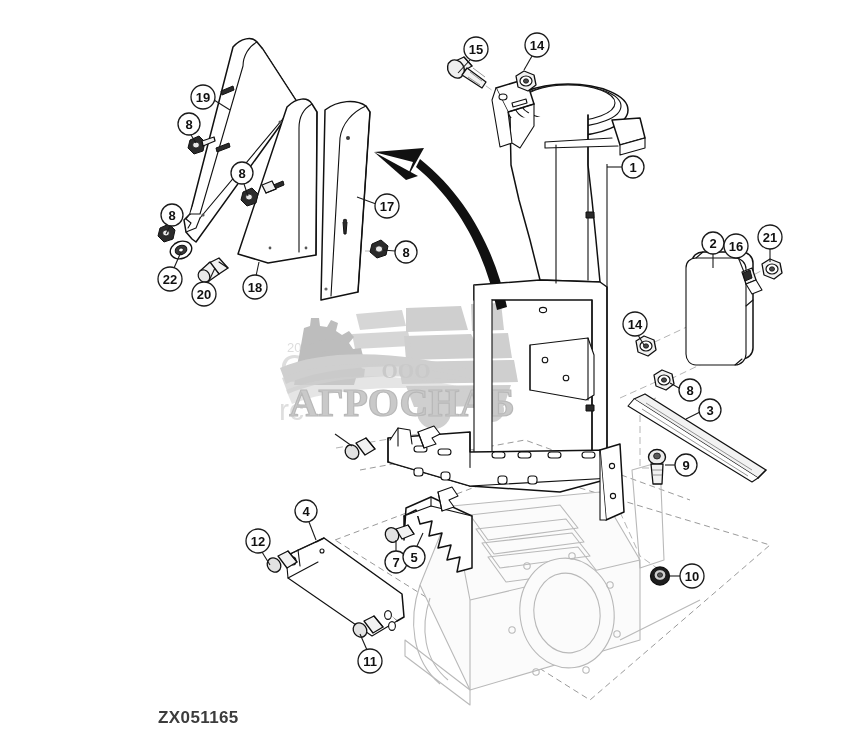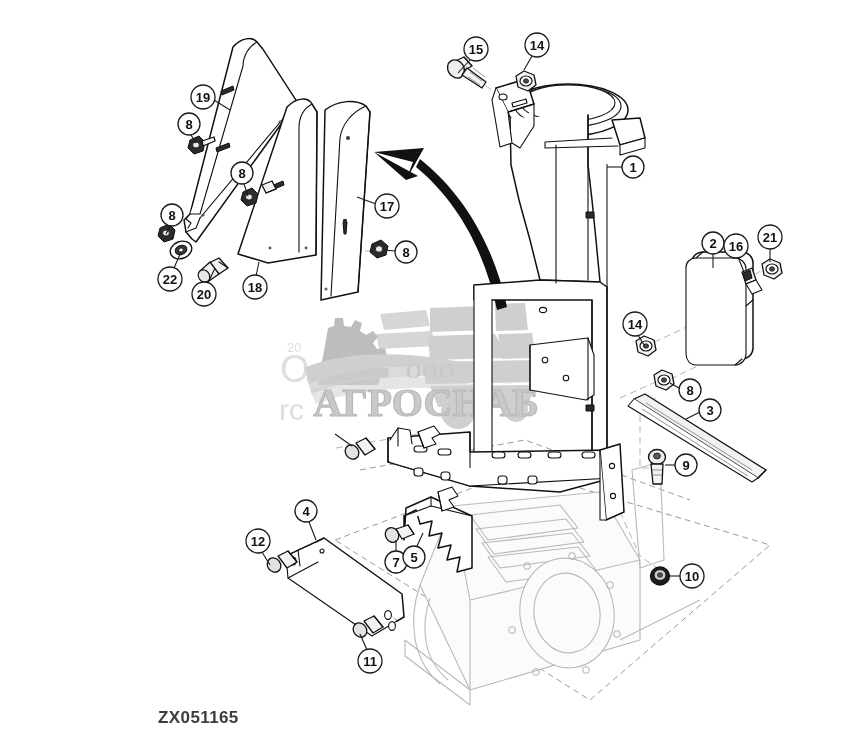"ООО" #watermark { left: 280px -> 256px }
